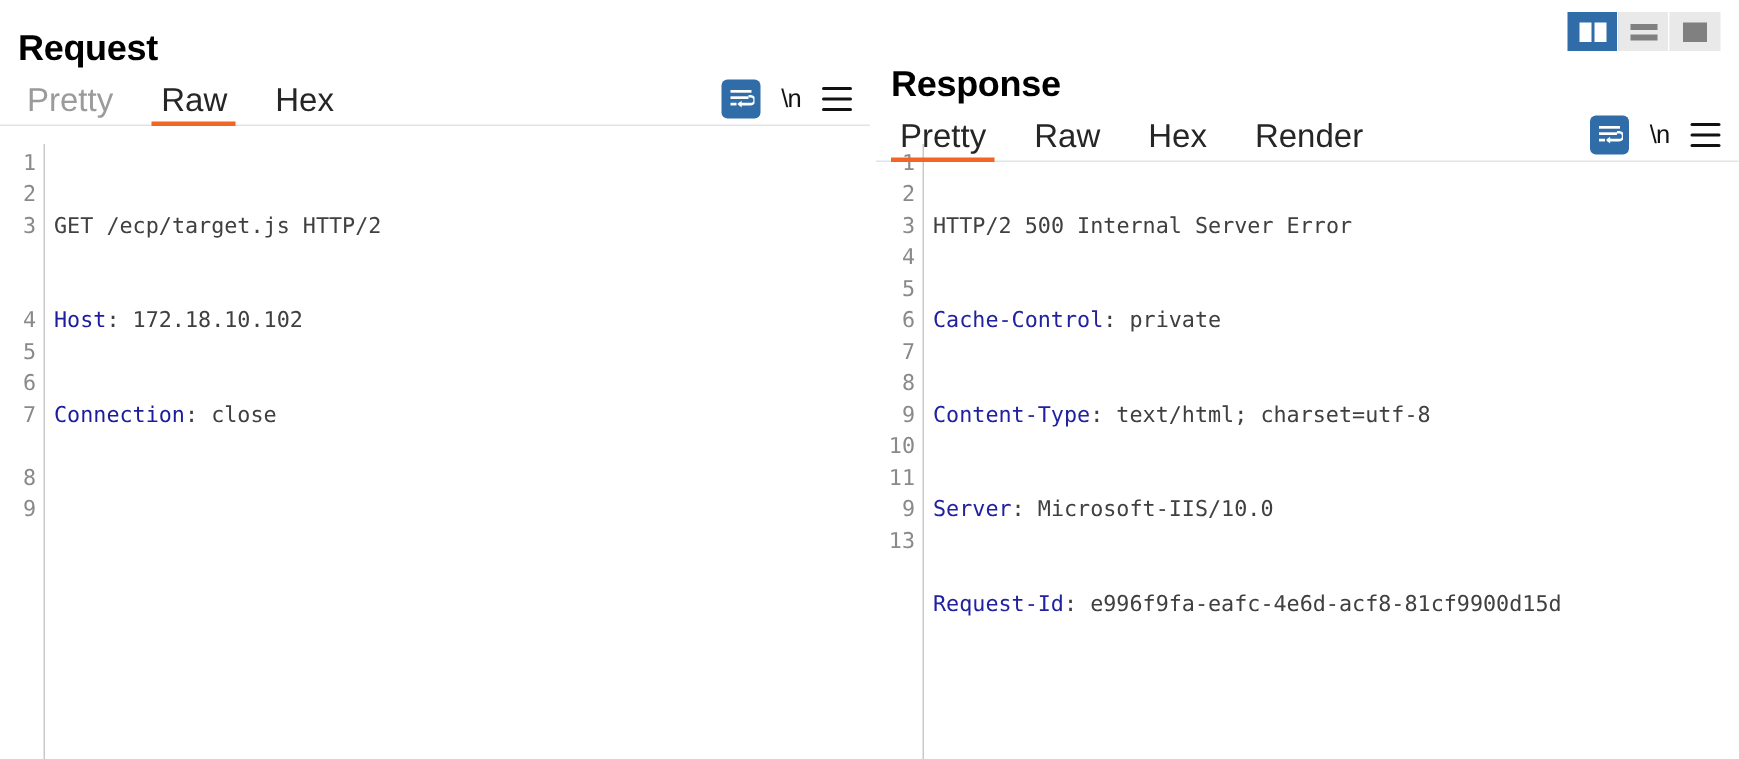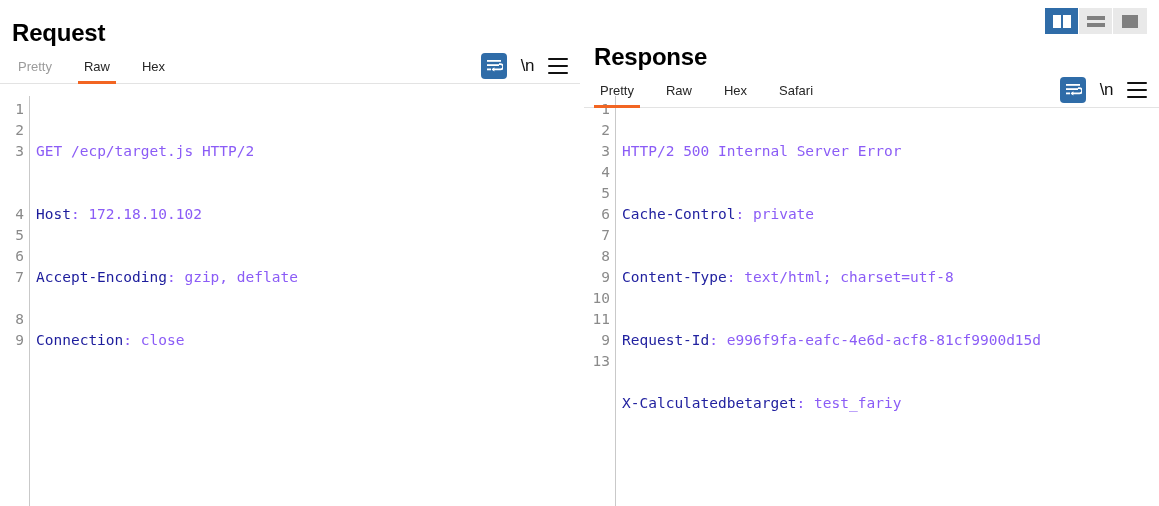"Pretty" .tab { font-size: 13px -> 22px }
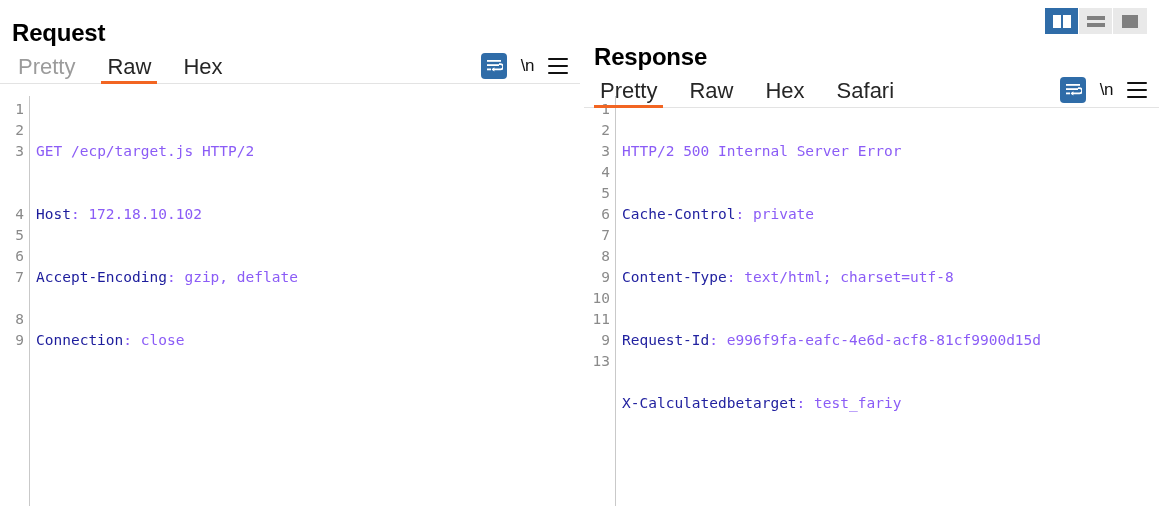"Safari" div.tab { text: Safari -> Render }
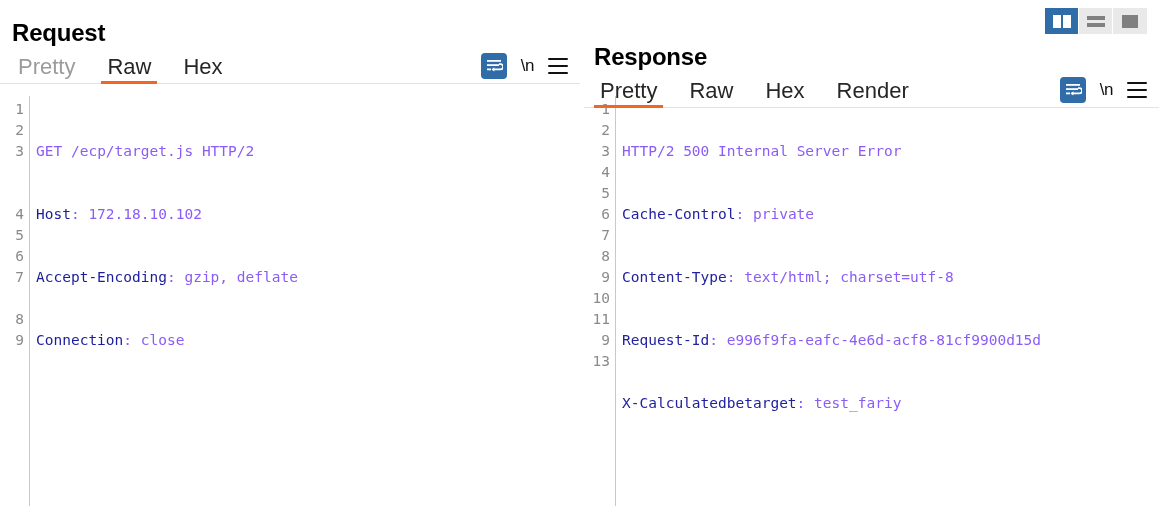"GET" .val { color: #8b5cf6 -> #404040 }
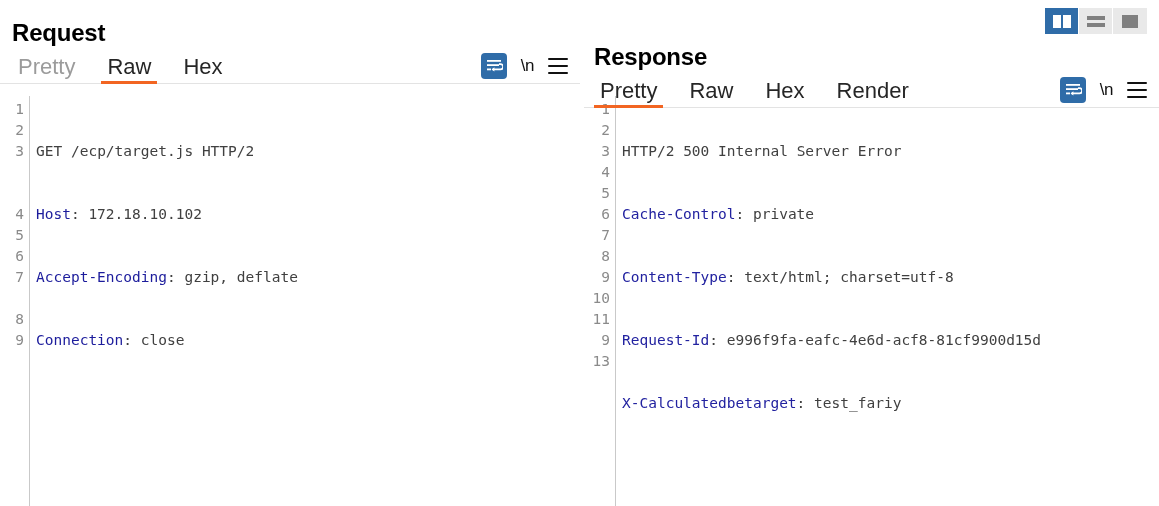"Accept-Encoding: gzip, deflate" span.ln { html: <span><span>Accept-Encoding</span><span>: </span><span>gzip, deflate</span></span> -> none }
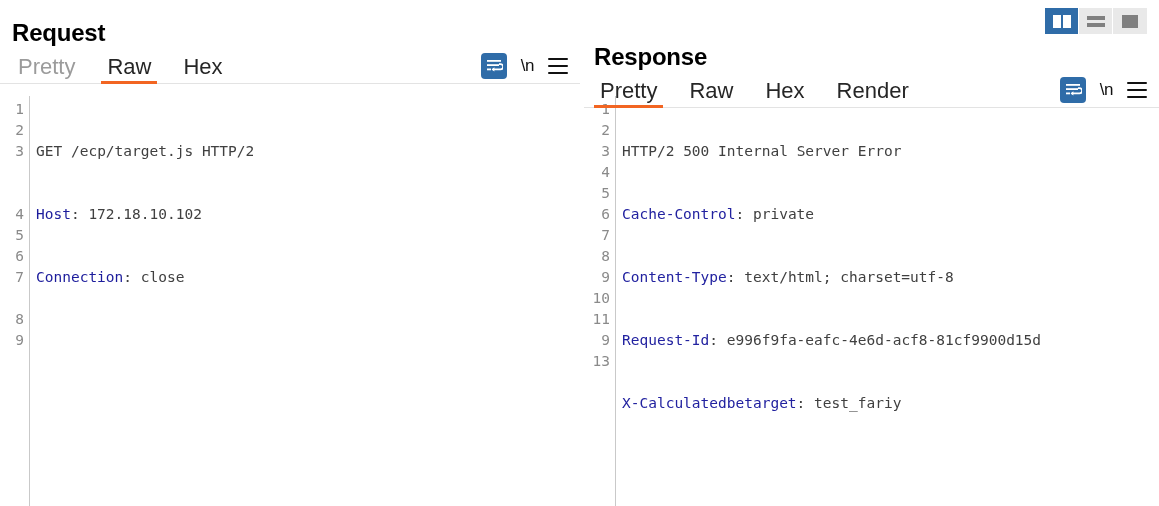"Server: Microsoft-IIS/10.0" span.ln { html: none -> <span><span>Server</span><span>: </span><span>Microsoft-IIS/10.0</span></span> }
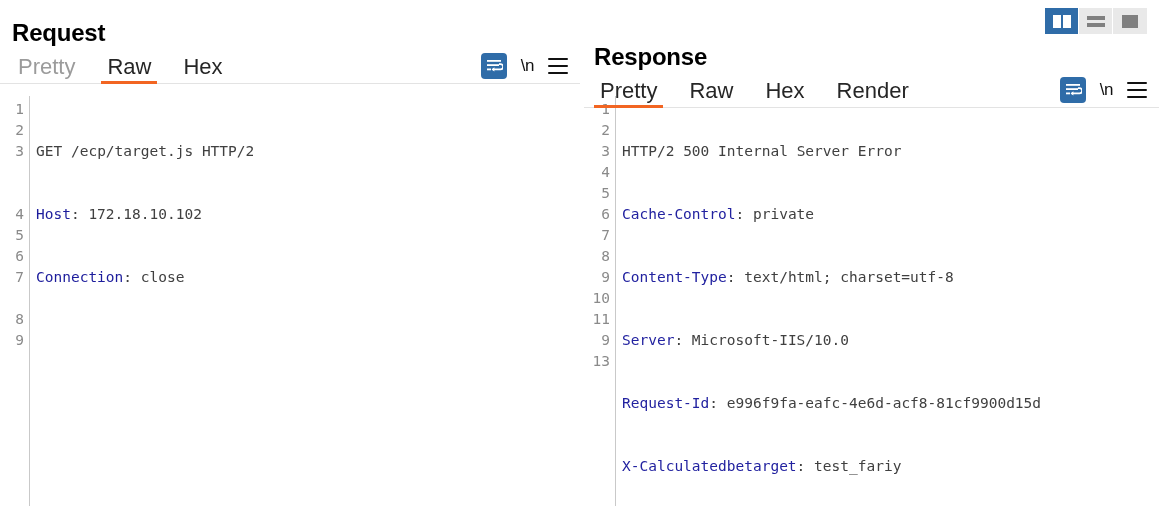"X-Calculatedbetarget: test_fariy" span.ln { html: <span><span>X-Calculatedbetarget</span><span>: </span><span>test_fariy</span></span> -> none }
